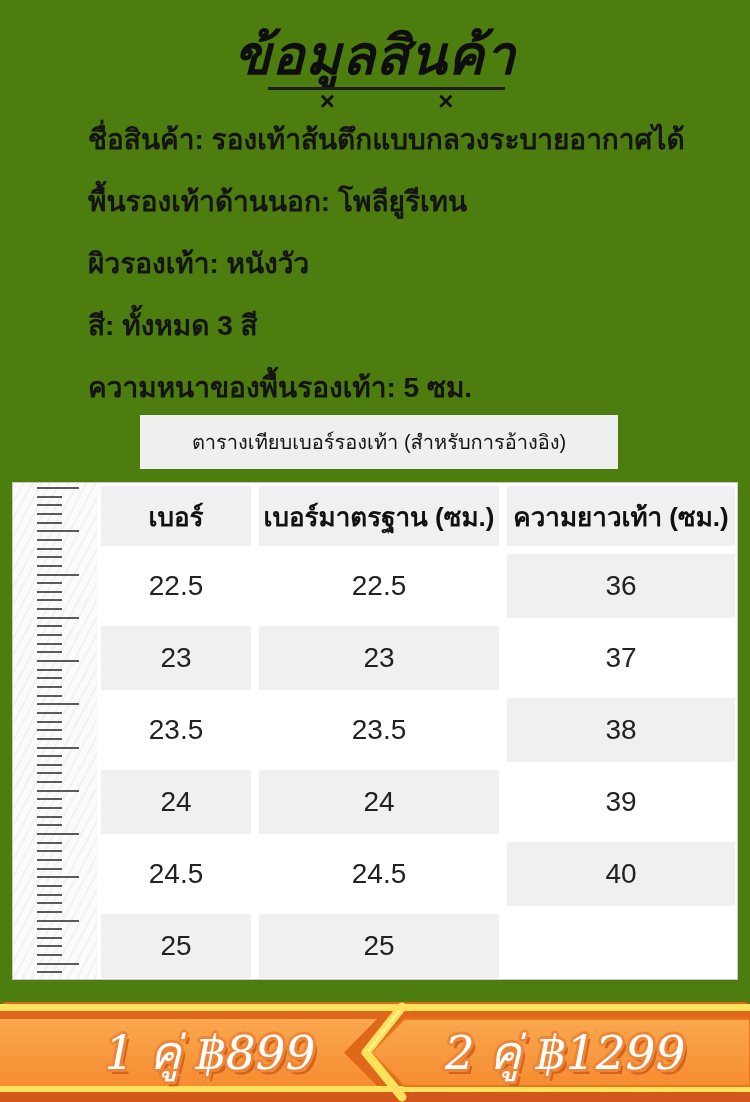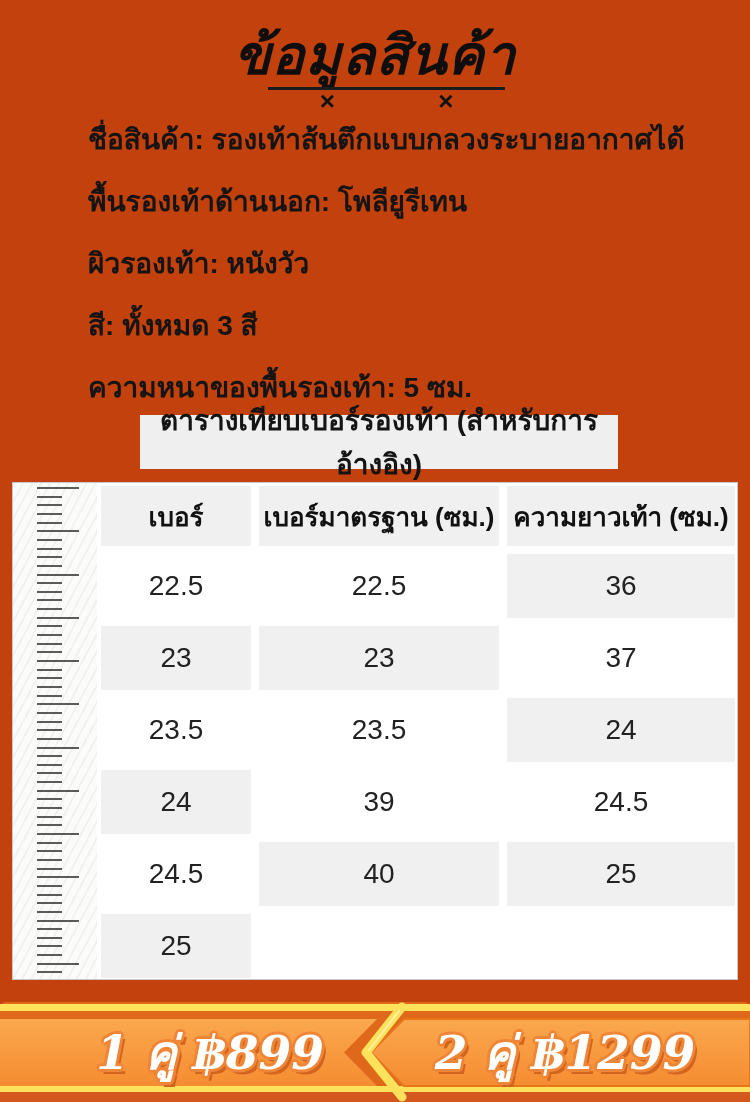"ข้อมูลสินค้า" #stage { background: #c2410c -> #4d7c0f }
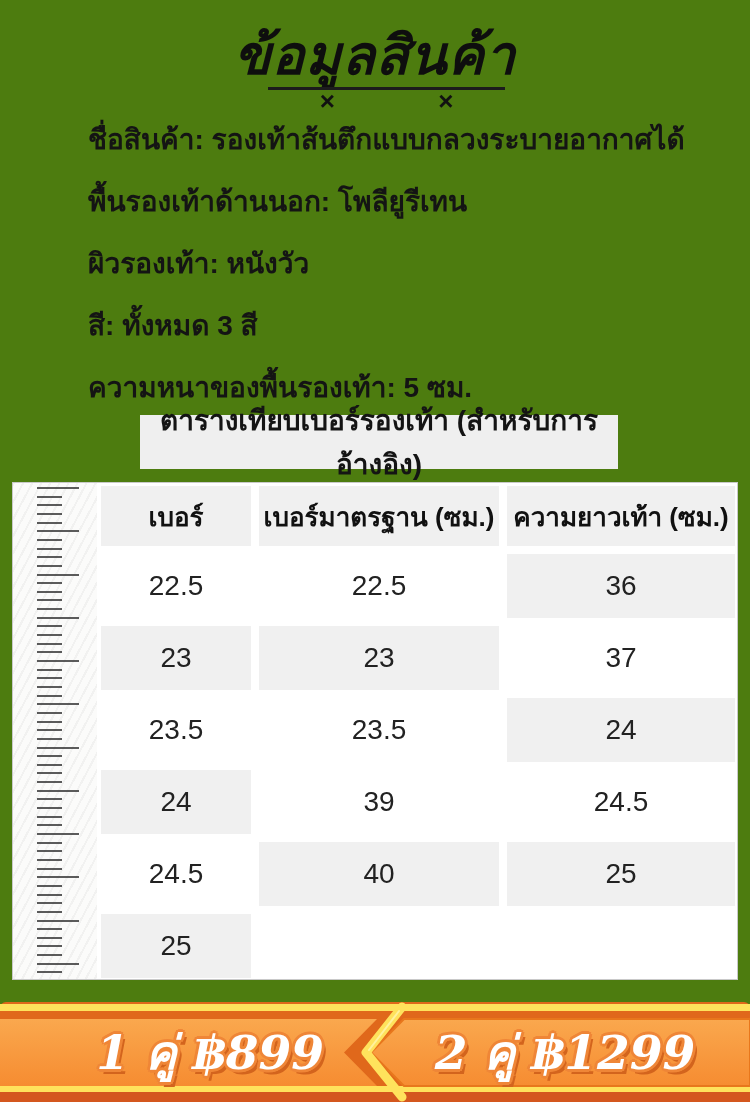"ตารางเทียบเบอร์รองเท้า" .caption-band span { font-size: 28px -> 20px; font-weight: 700 -> 400; text-align: center -> none }
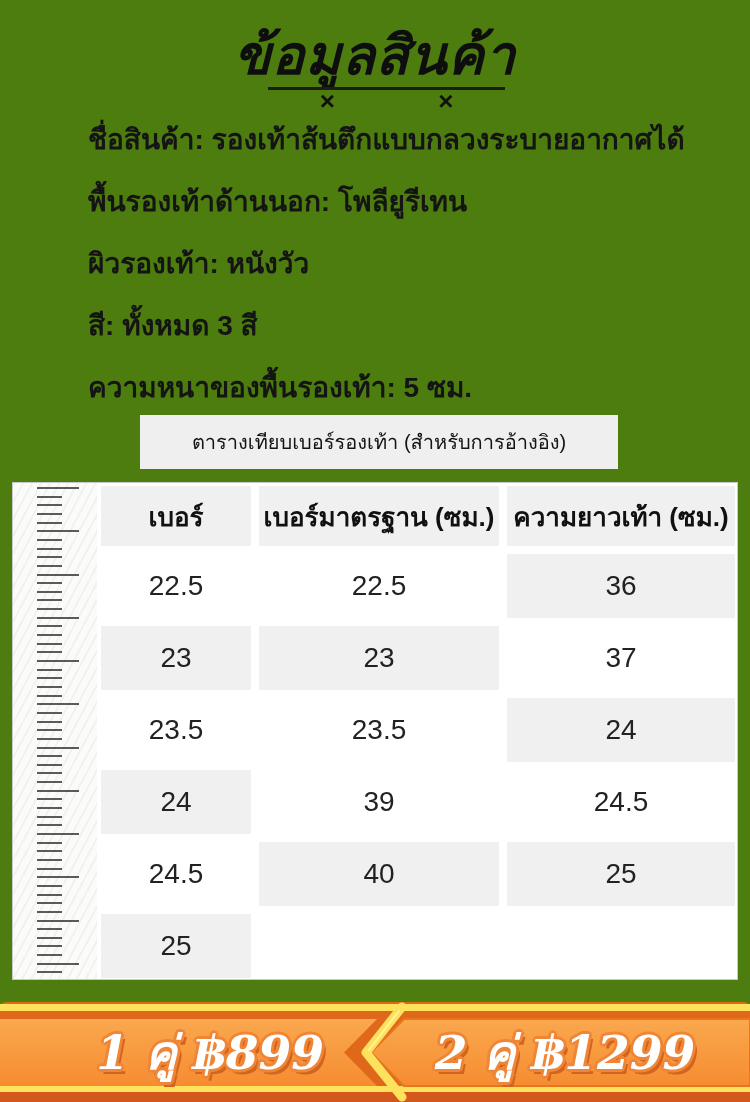"38" div.cell { html: none -> <div>38</div> }
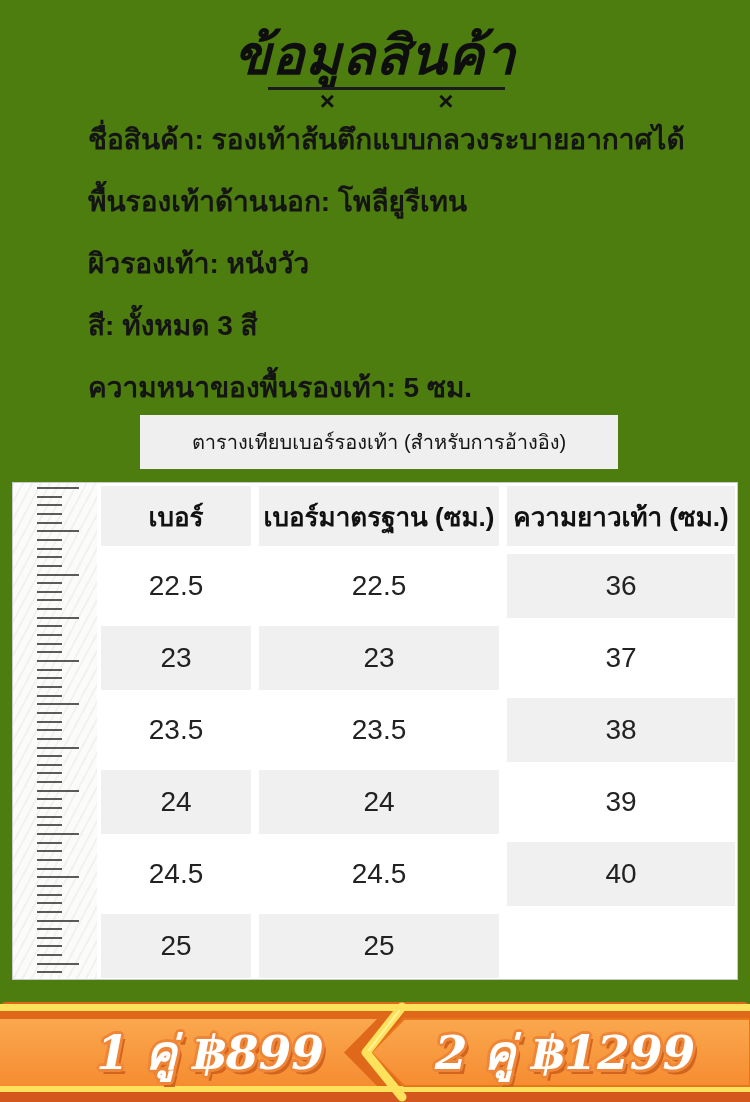"1 คู่ ฿899" .price { font-weight: bold -> normal }
